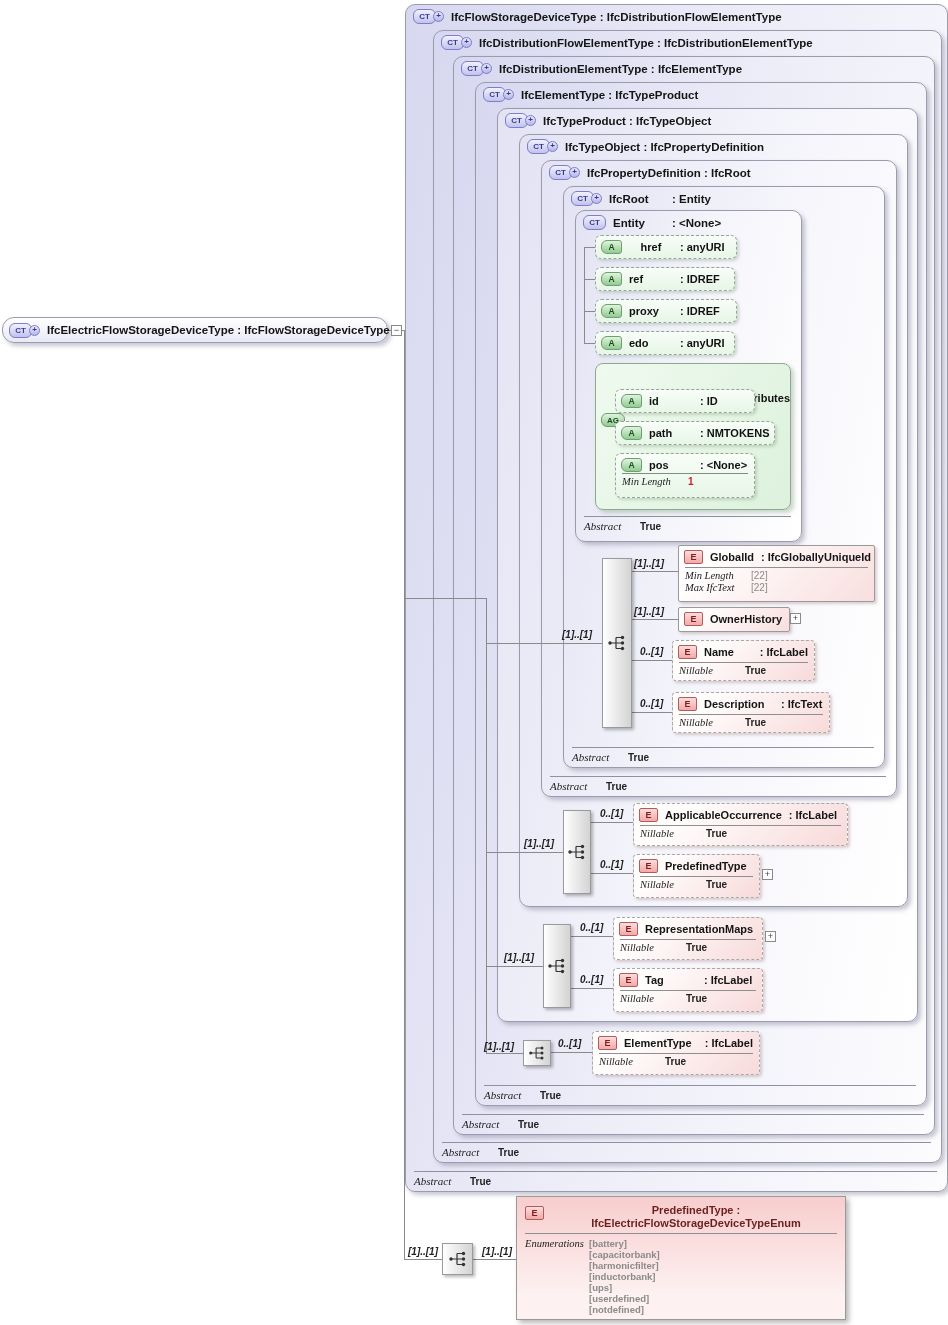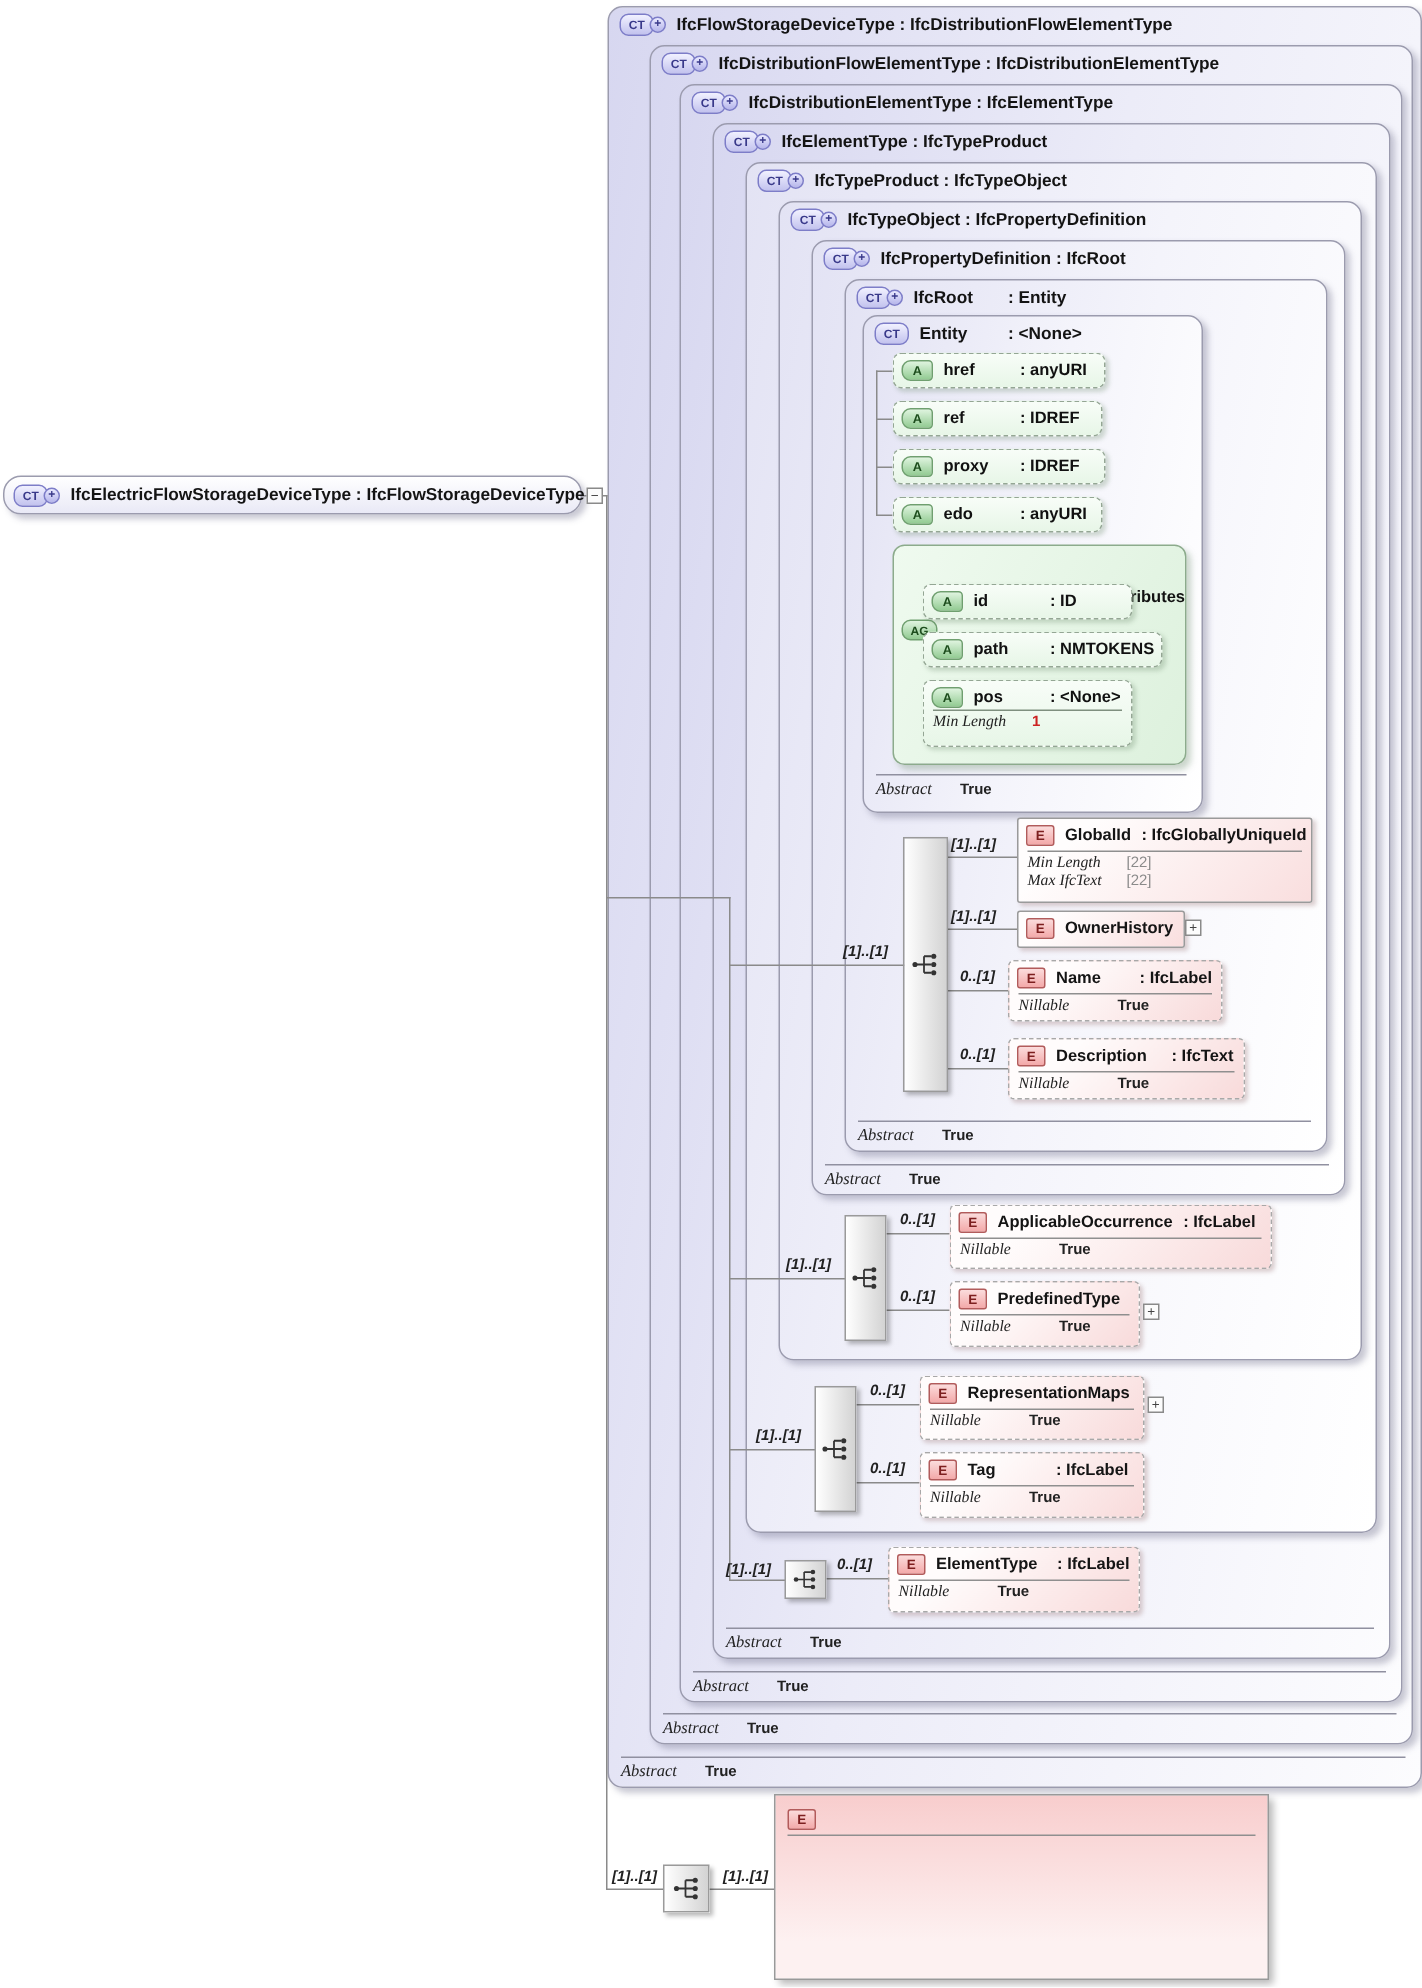"href" span.nm { text-align: none -> center }
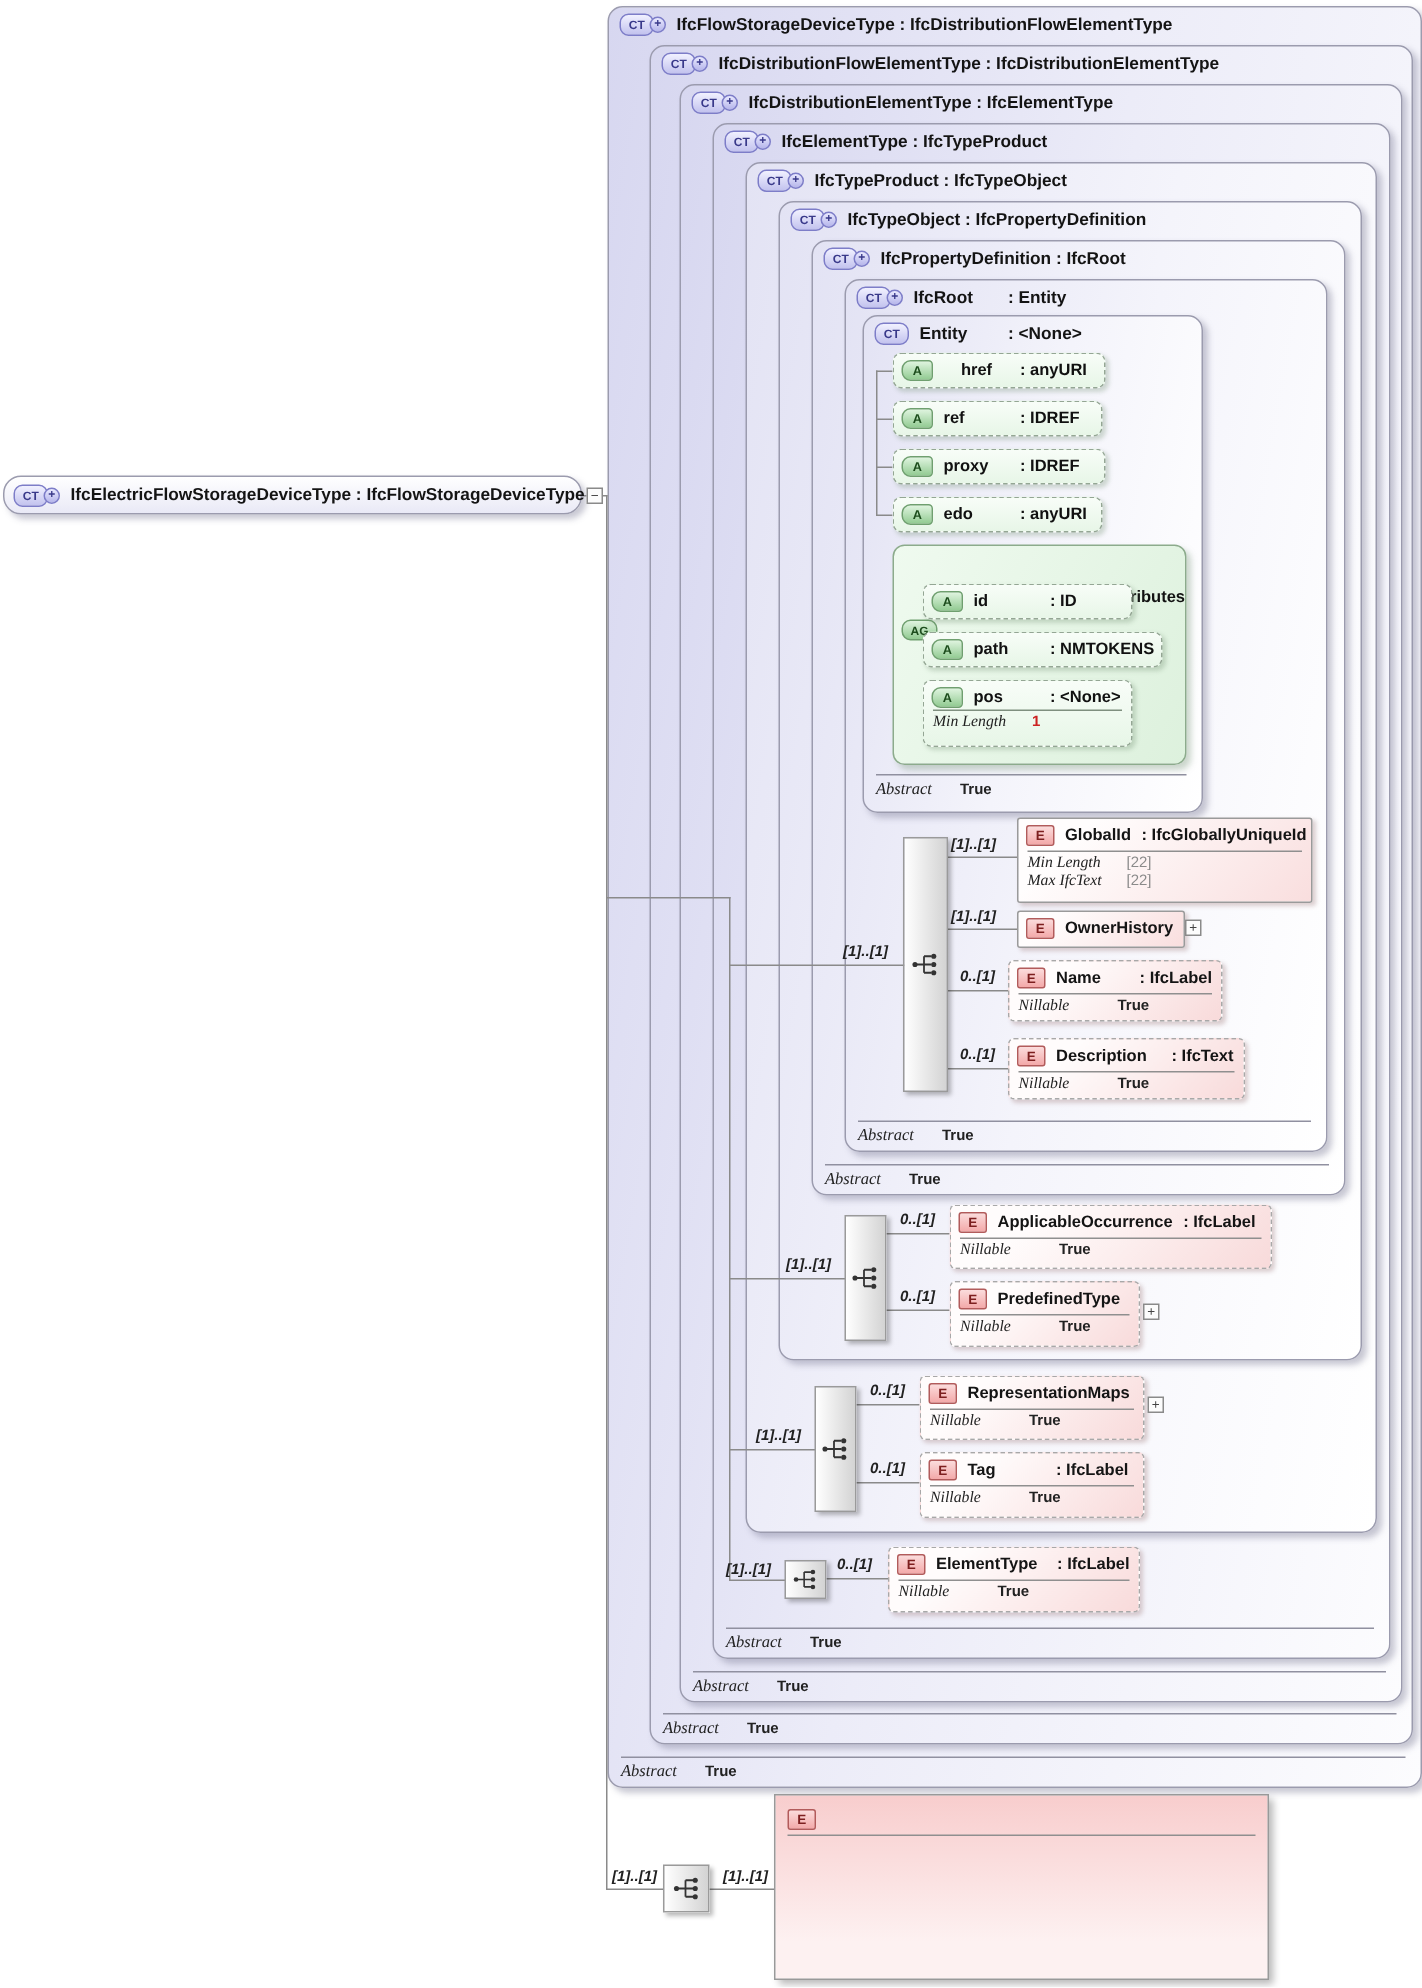"PredefinedType :" span.ptitle { html: none -> <span>PredefinedType : IfcElectricFlowStorageDeviceTypeEnum</span> }
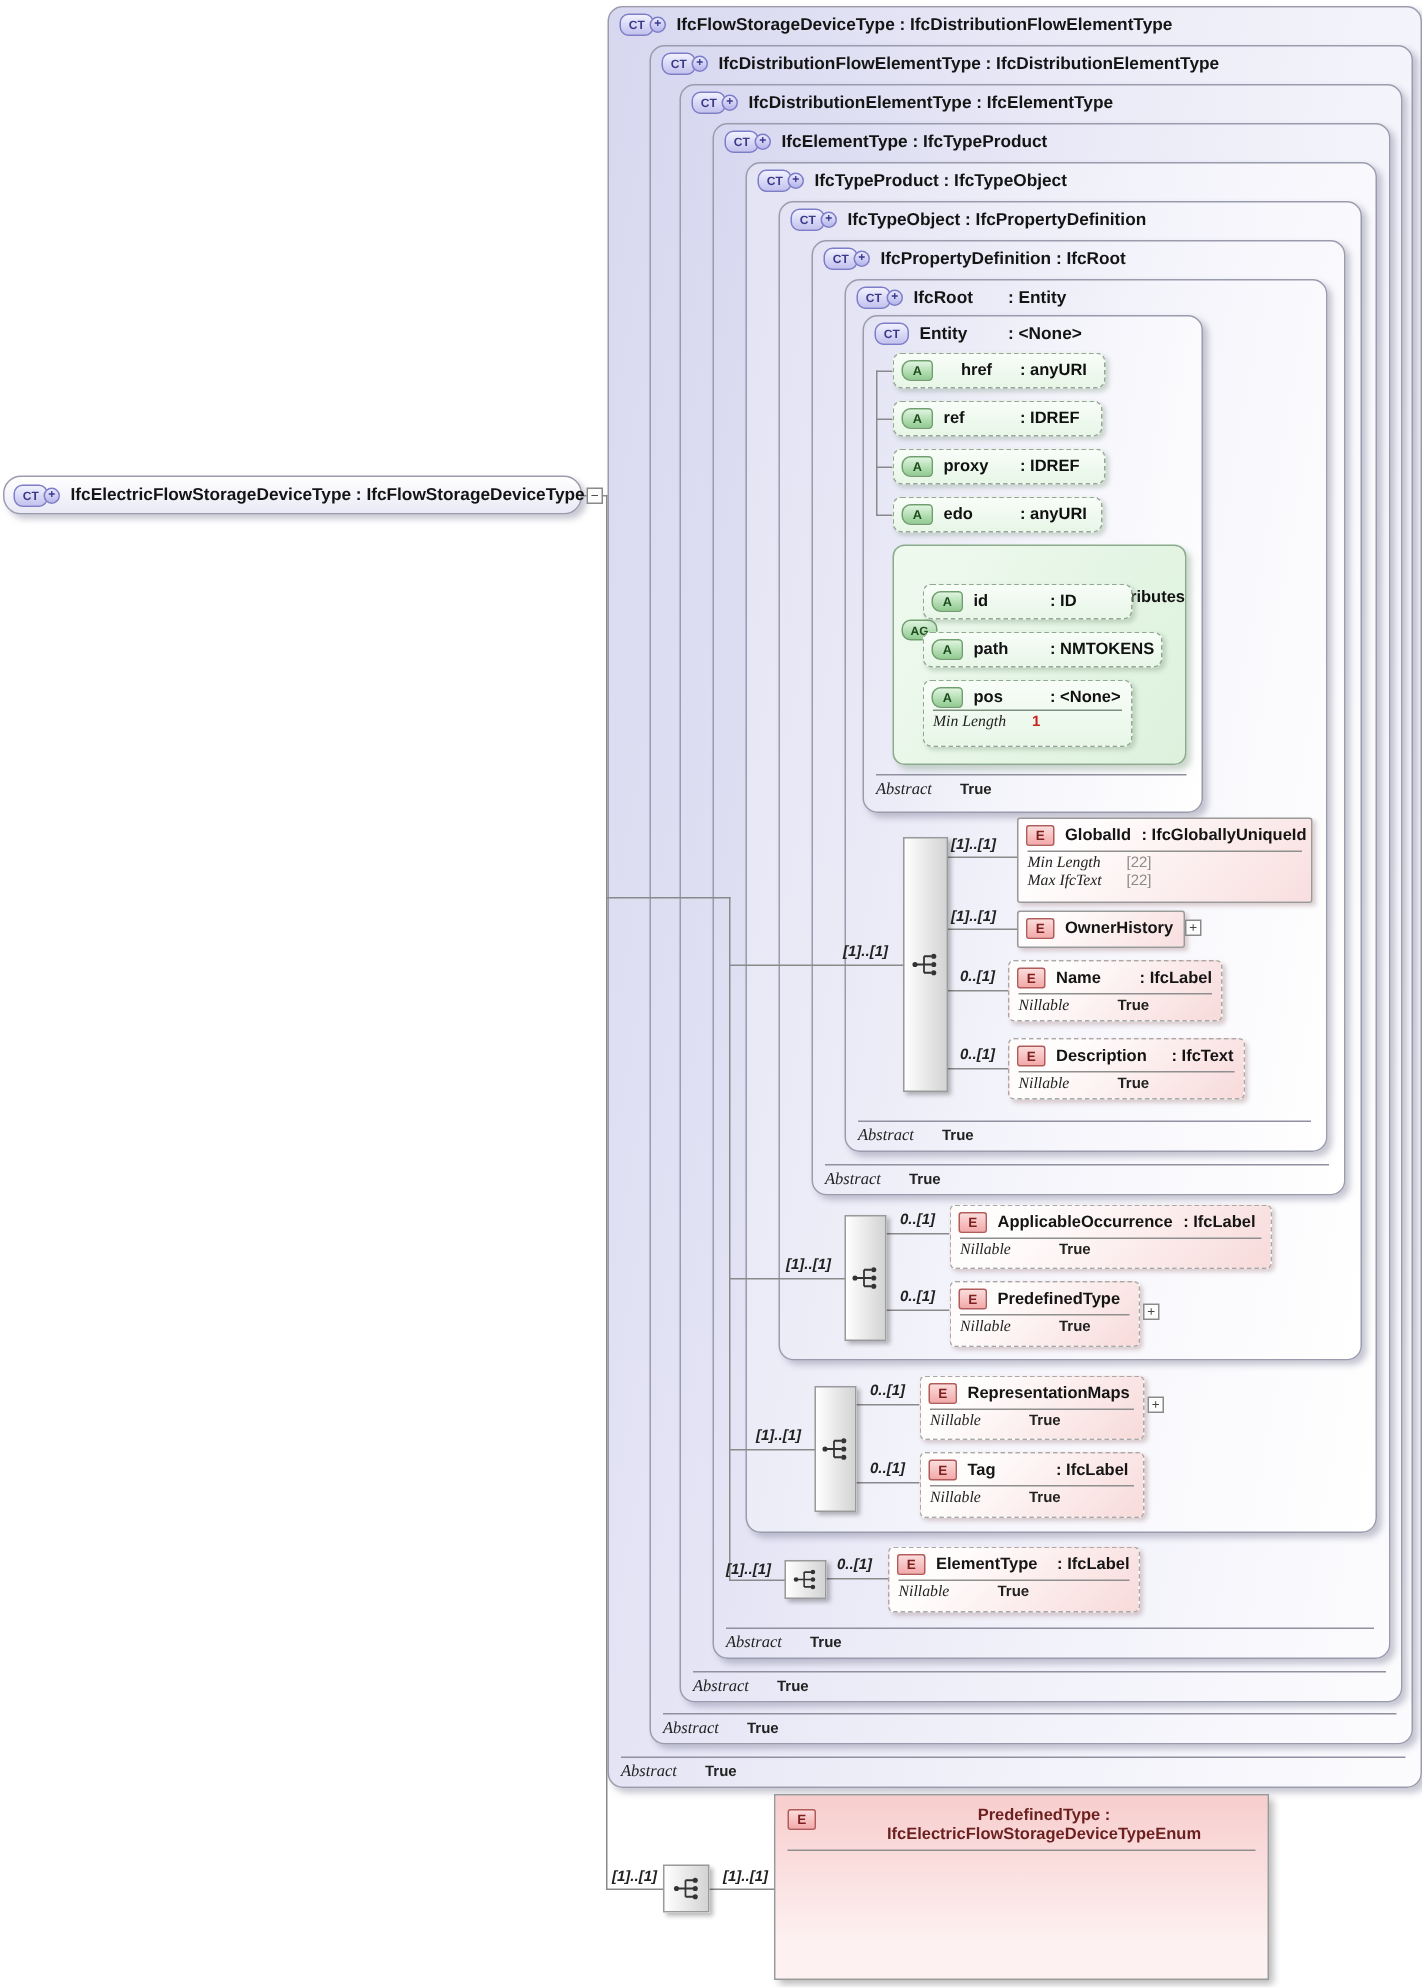"Enumerations" div { html: none -> <div> <span>Enumerations</span> <div> <div>[battery]</div> <div>[capacitorbank]</div> <div>[harmonicfilter]</div> <div>[inductorbank]</div> <div>[ups]</div> <div>[userdefined]</div> <div>[notdefined]</div> </div> </div> }
